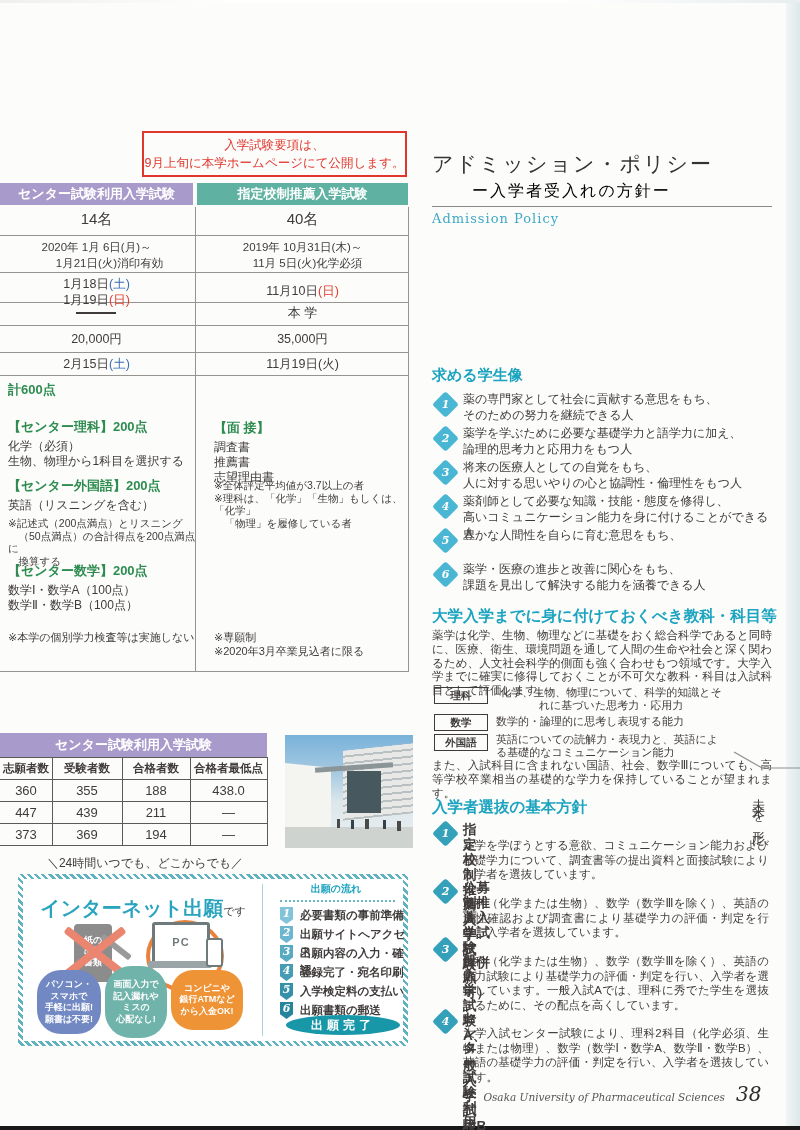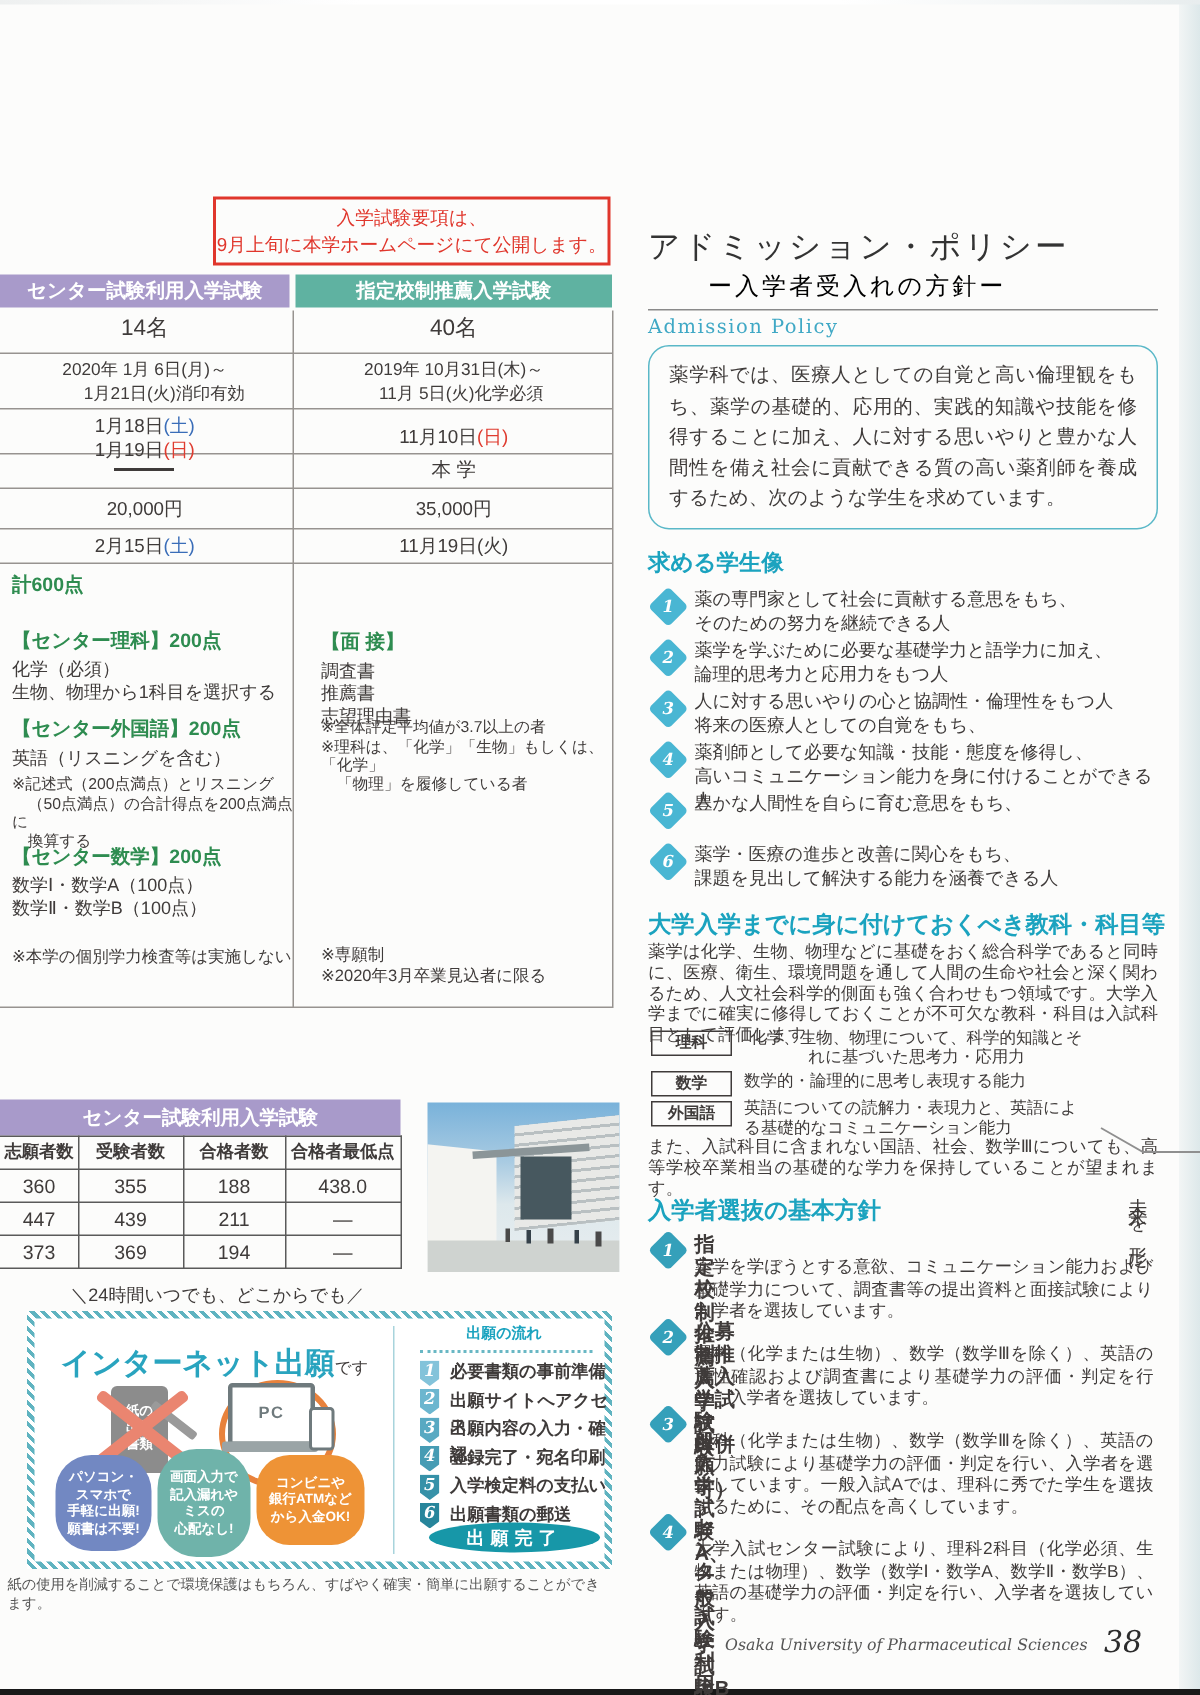"薬学科では、医療人としての自覚と高い倫理観をもち、薬学の基礎的、応用的、実践的知" div.abs { html: <div>薬学科では、医療人としての自覚と高い倫理観をもち、薬学の基礎的、応用的、実践的知識や技能を修得することに加え、人に対する思いやりと豊かな人間性を備え社会に貢献できる質の高い薬剤師を養成するため、次のような学生を求めています。</div> -> none }
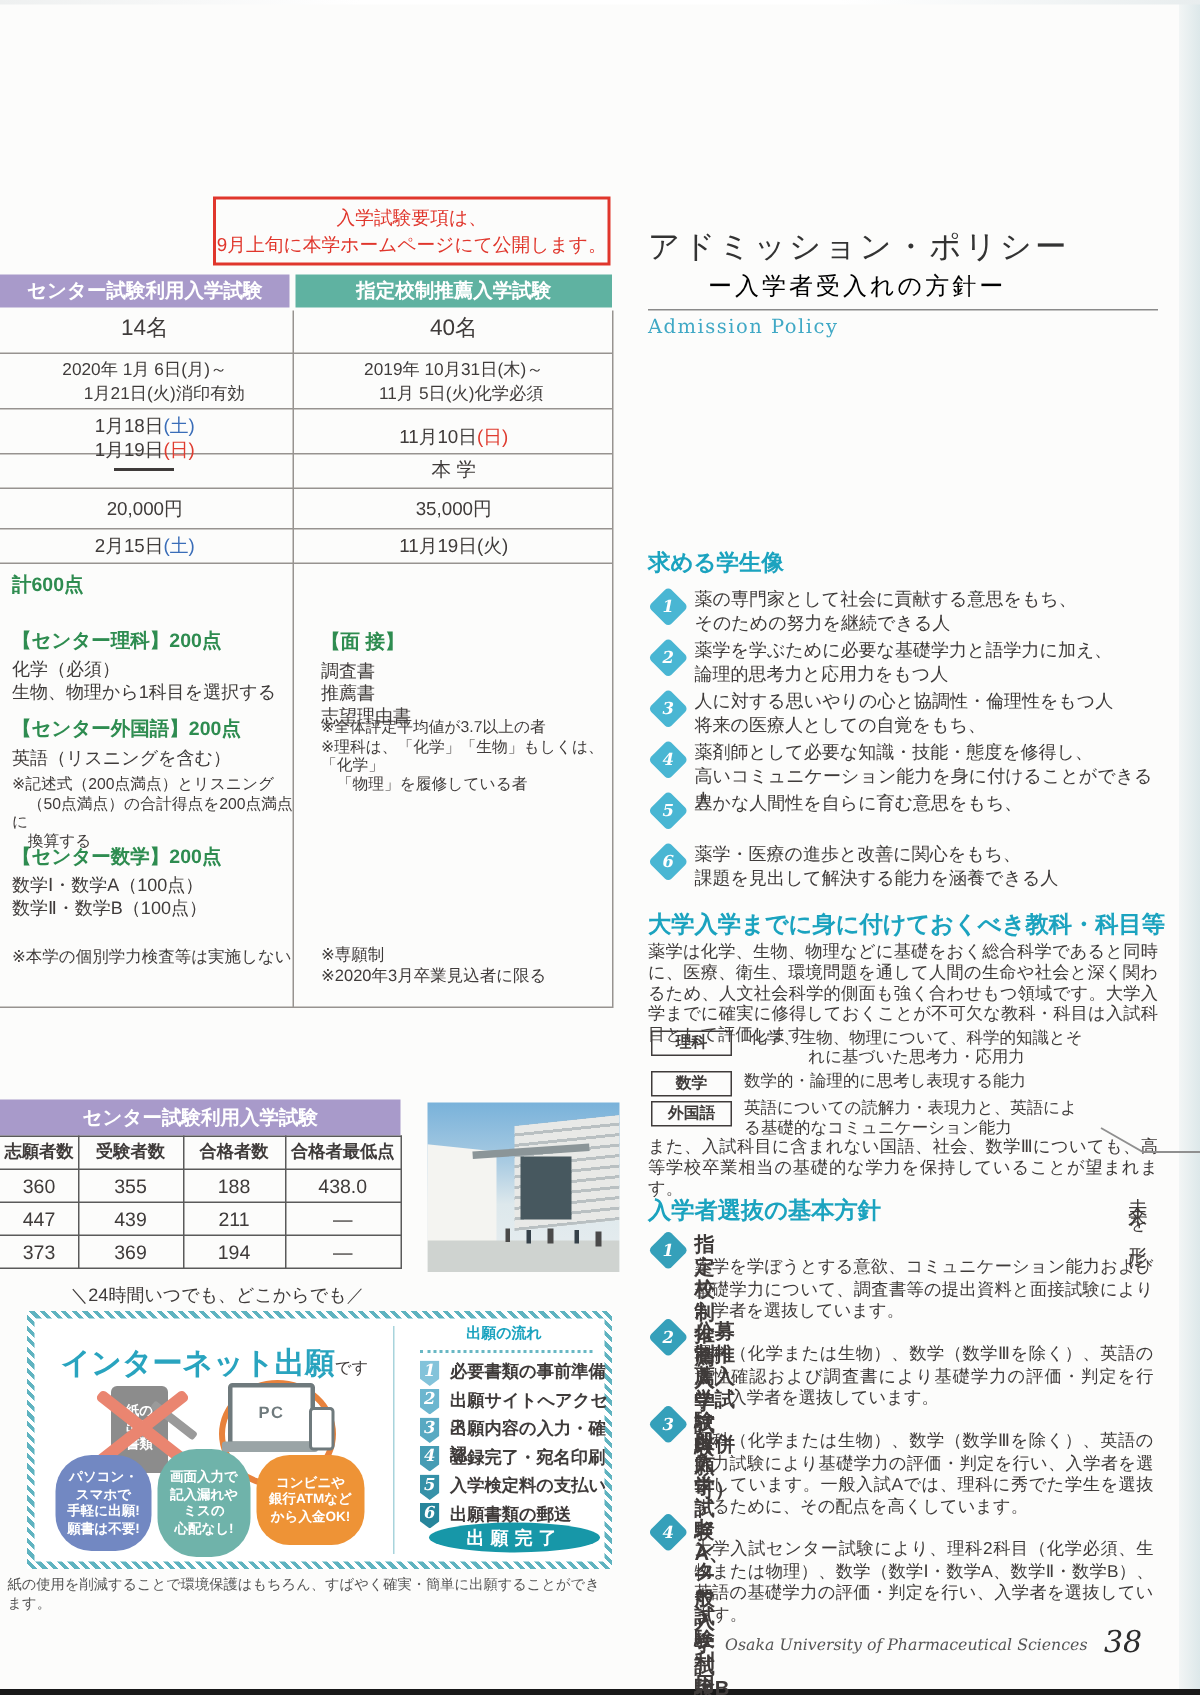"人に対する思いやりの心と協調性・倫理性をもつ人" div.seekline { order: before "将来の医療人としての自覚をもち、" -> after "将来の医療人としての自覚をもち、" }
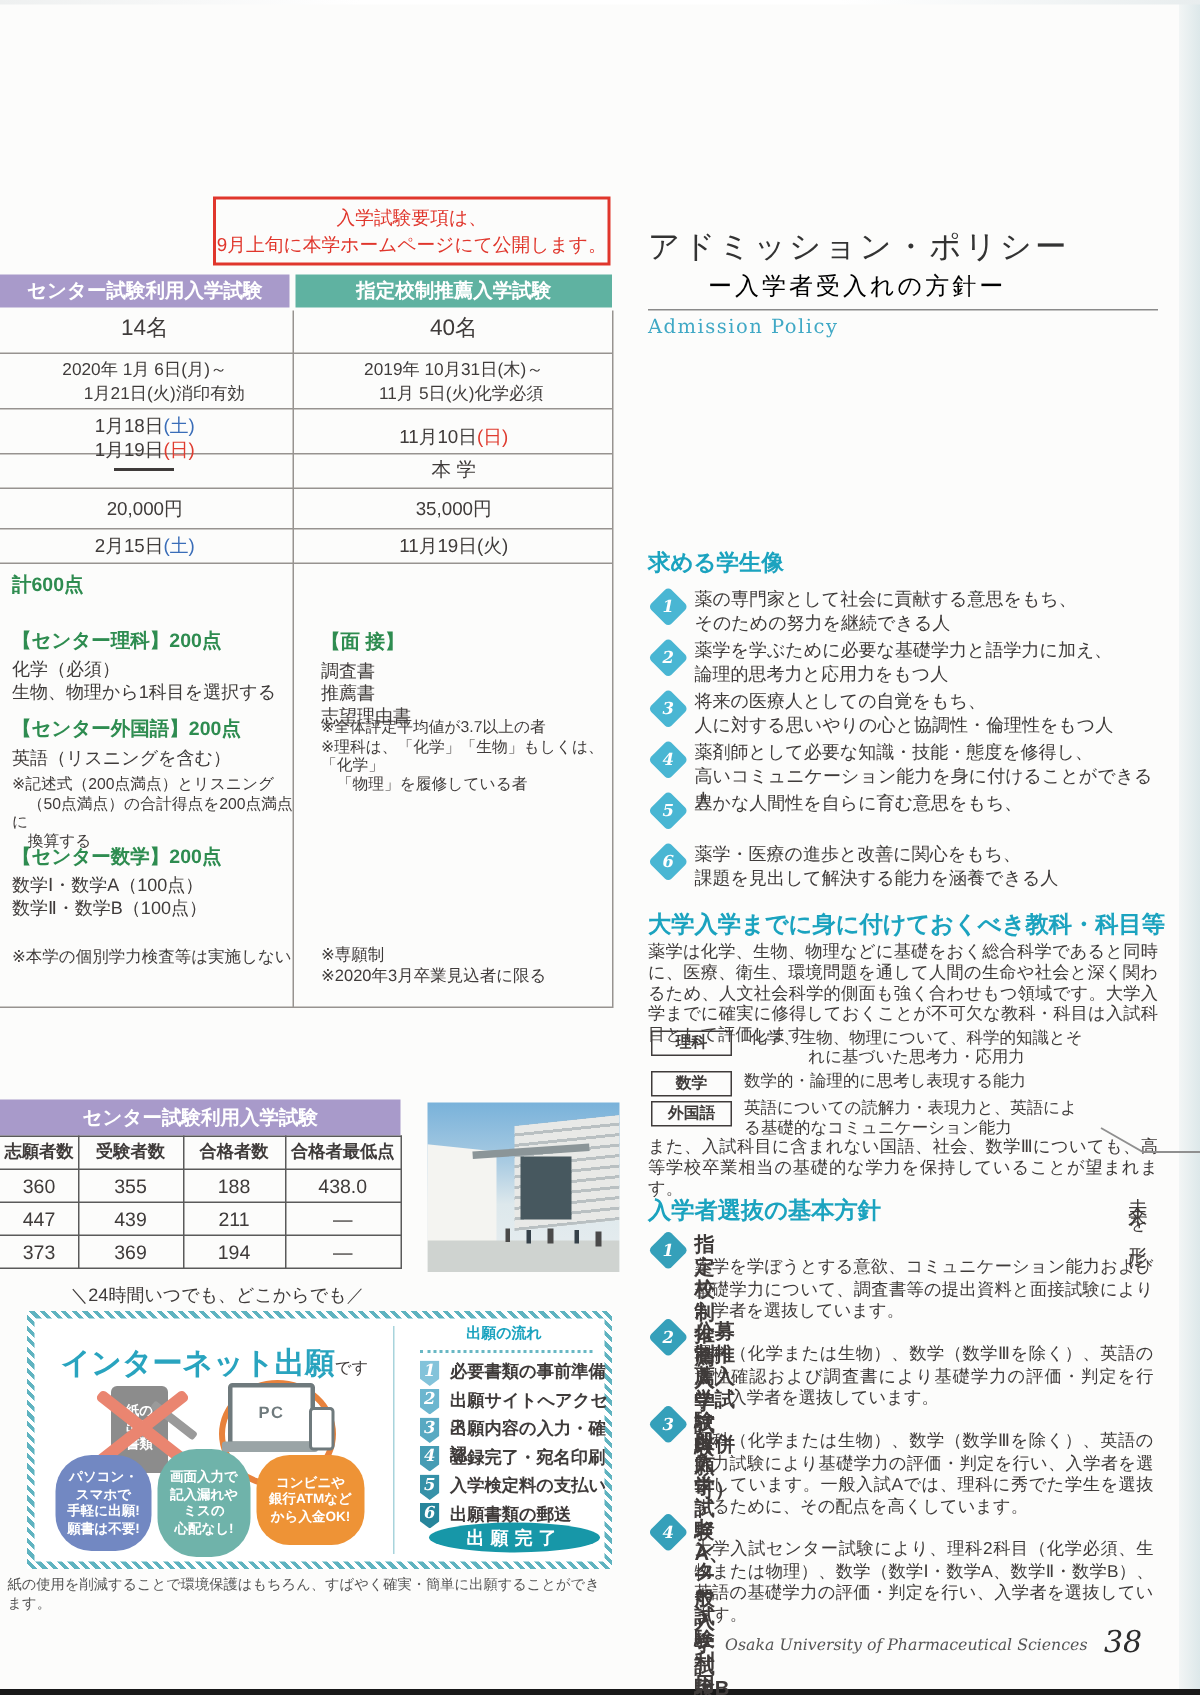"紙の使用を削減することで環境保護はもちろん、すばやく確実・簡単に出願することがで" div.abs { html: <div>紙の使用を削減することで環境保護はもちろん、すばやく確実・簡単に出願することができます。</div> -> none }
